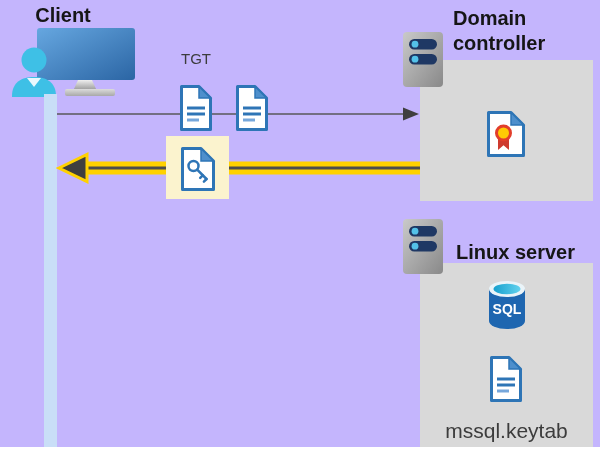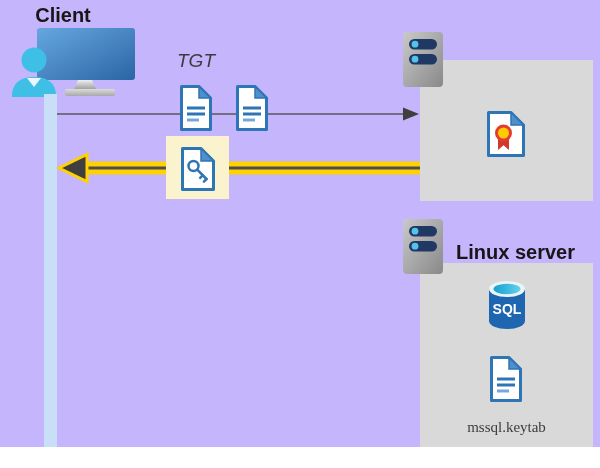"Domain controller" div.abs { html: none -> <div>Domain controller</div> }
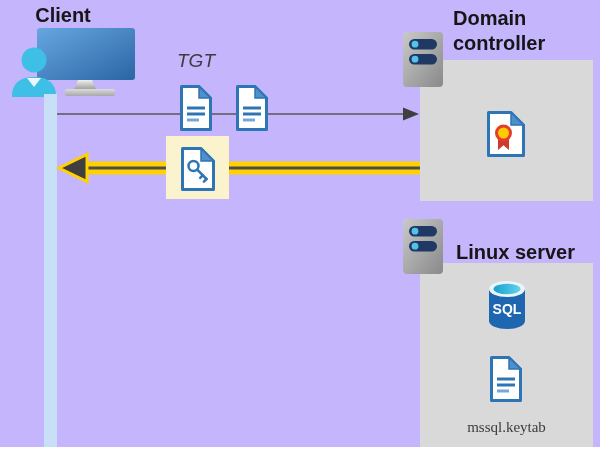"TGT" .sublabel { font-size: 19px -> 15px; font-style: italic -> none }
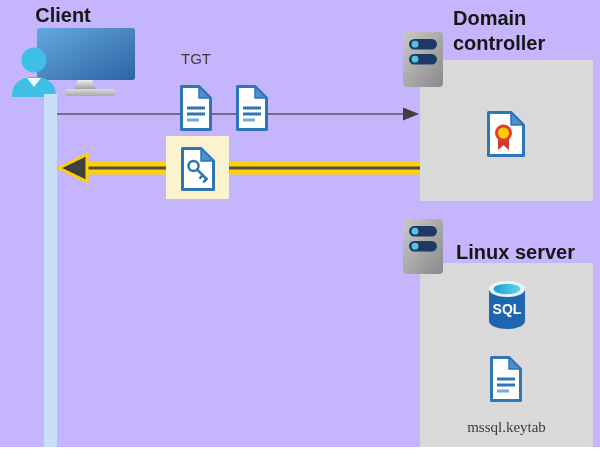"mssql.keytab" .keytab-label { font-family: Liberation Serif, serif -> none; font-size: 15px -> 21px }
